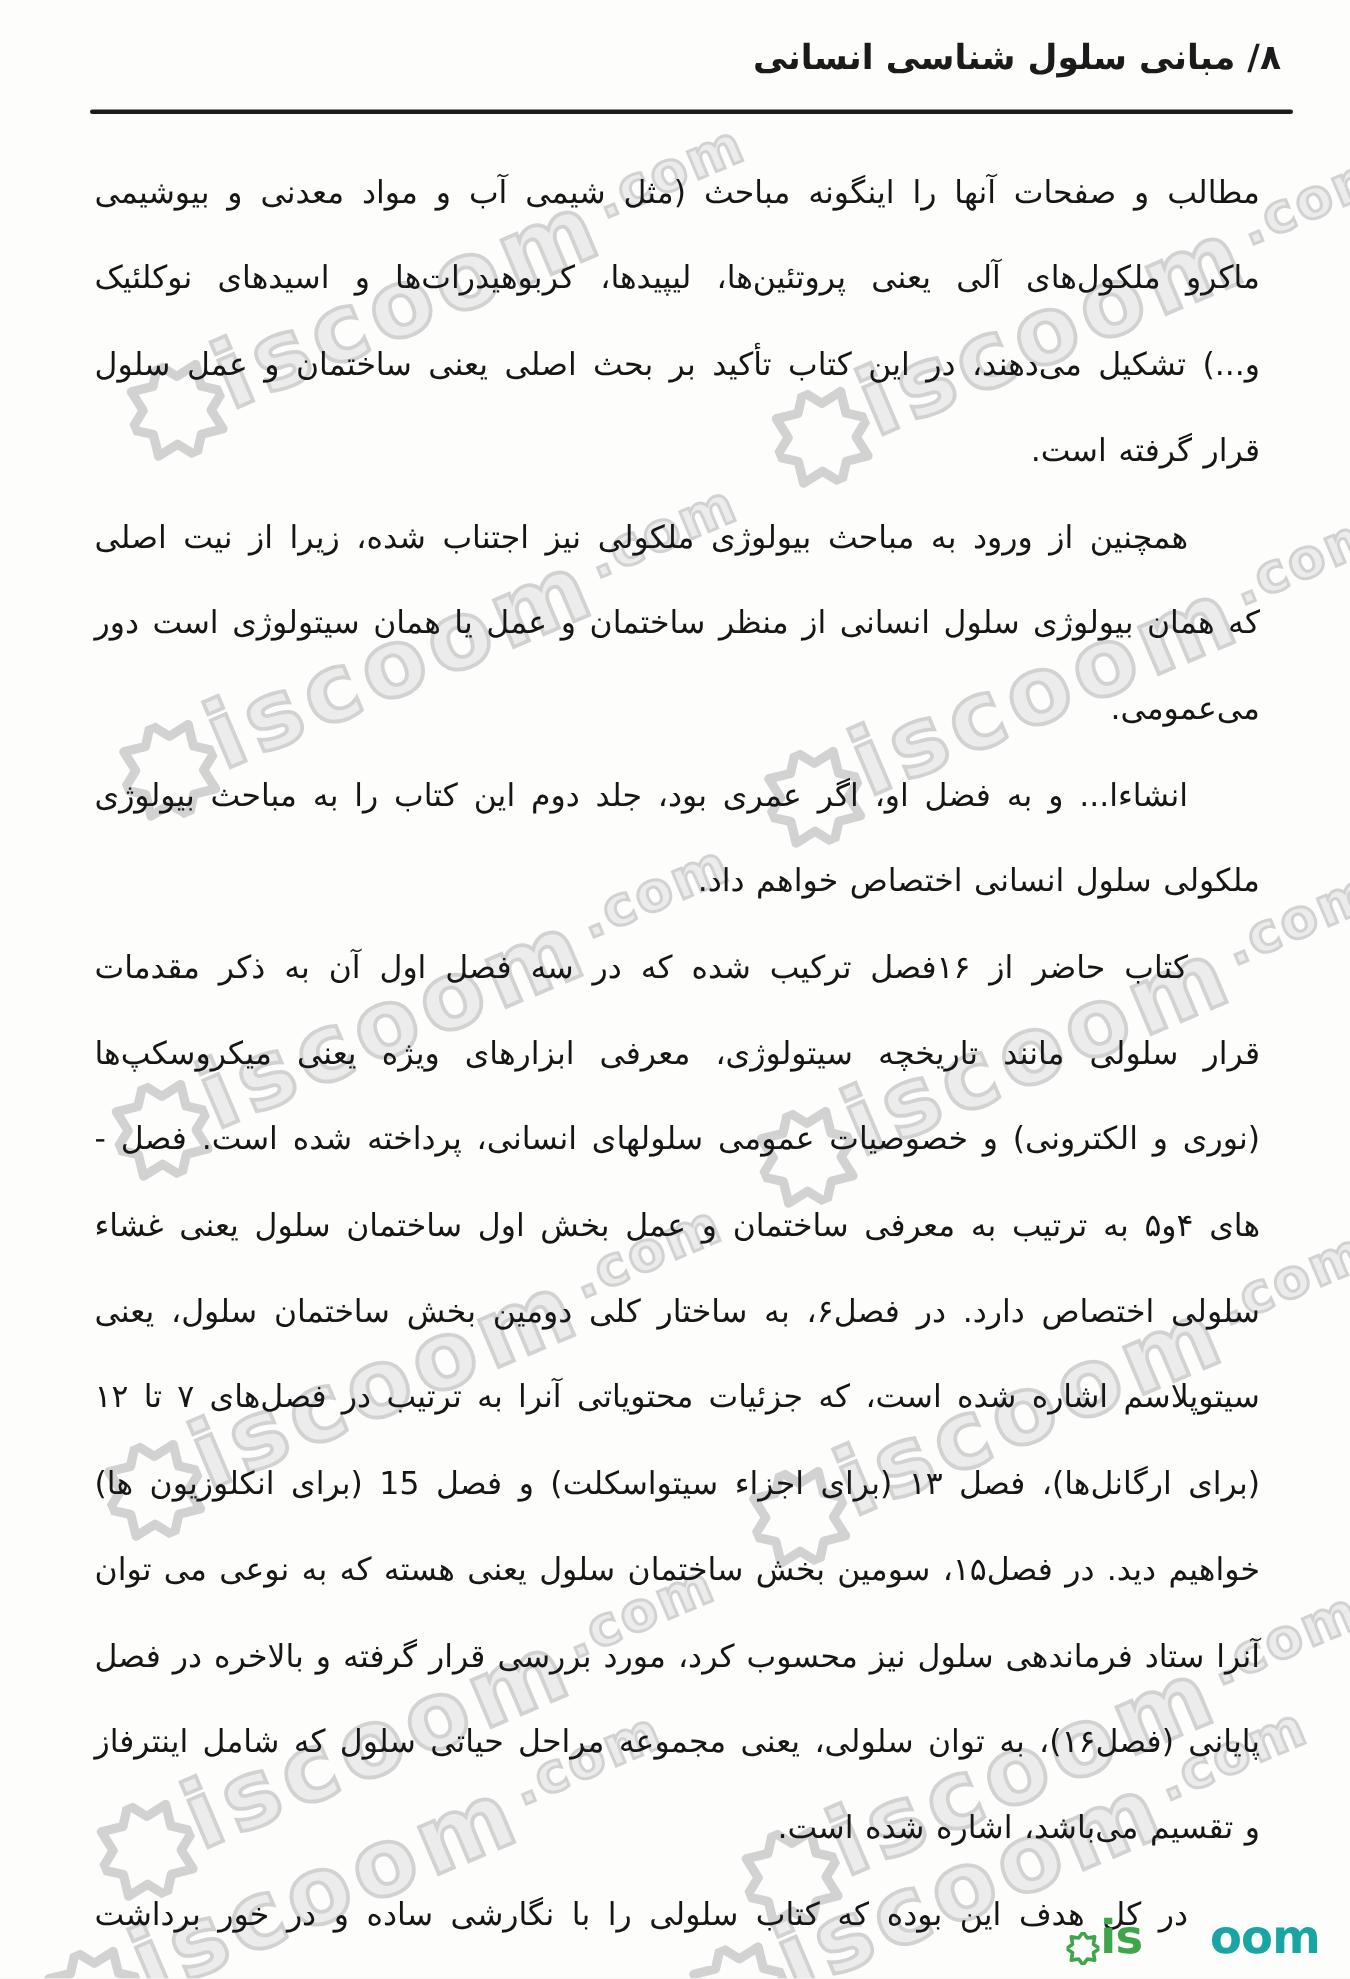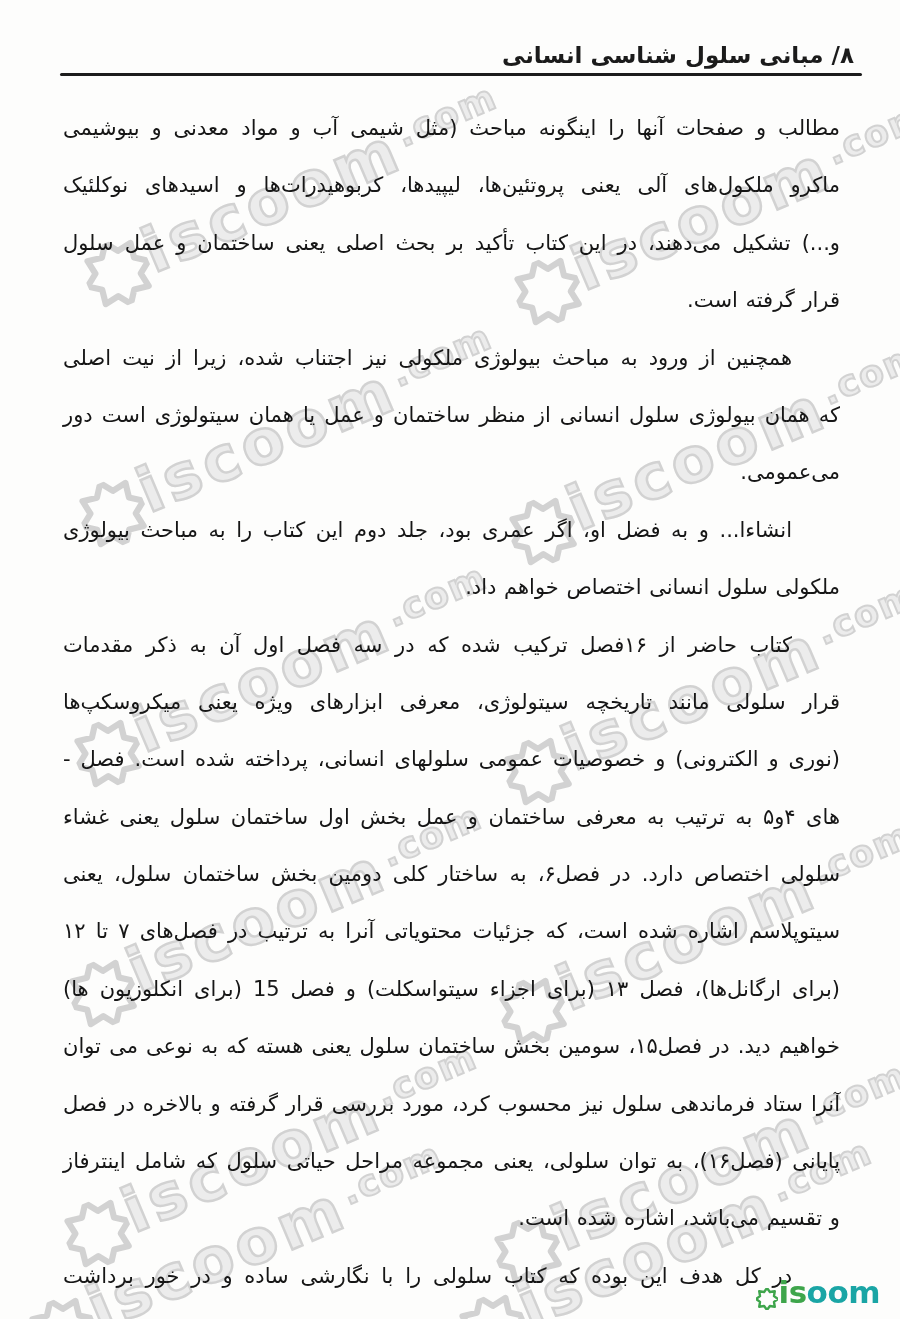"۸/ مبانی سلول شناسی انسانی" .hdr-title { top: 42px -> 26px }
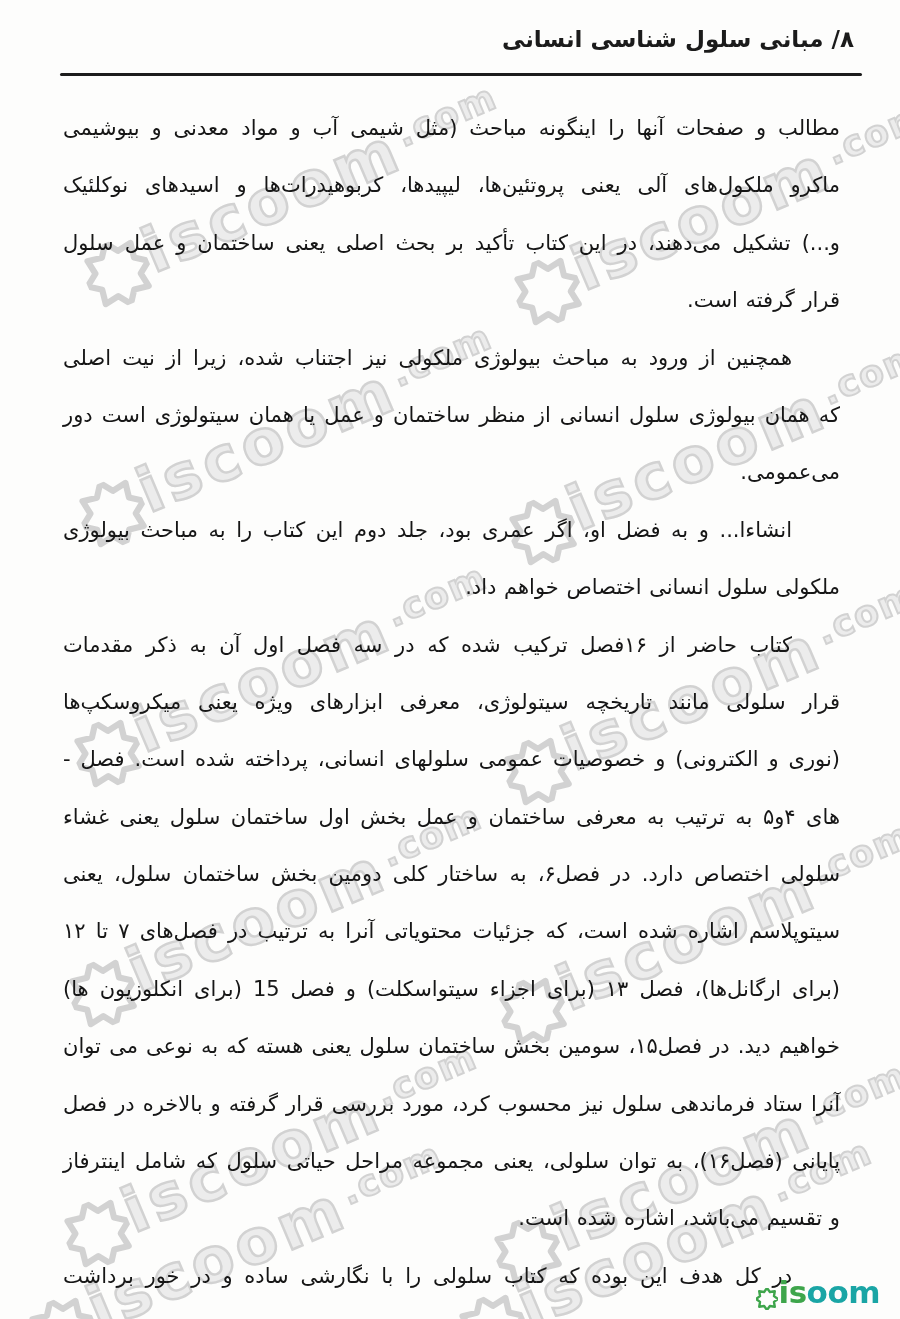"oom" span.logo-teal { margin-left: none -> 45px }
